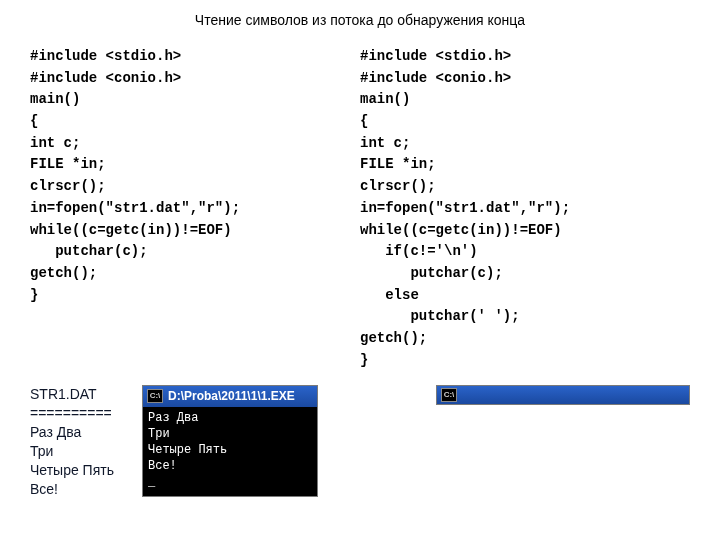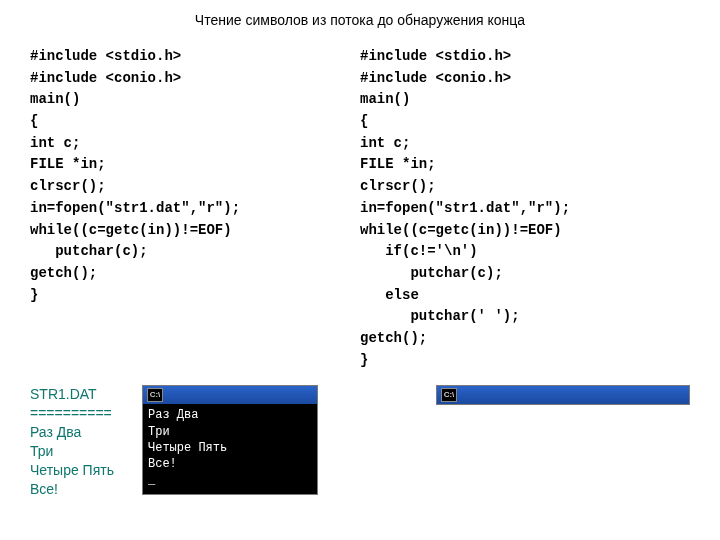"STR1.DAT" .strblock { color: #0f766e -> #0f172a }
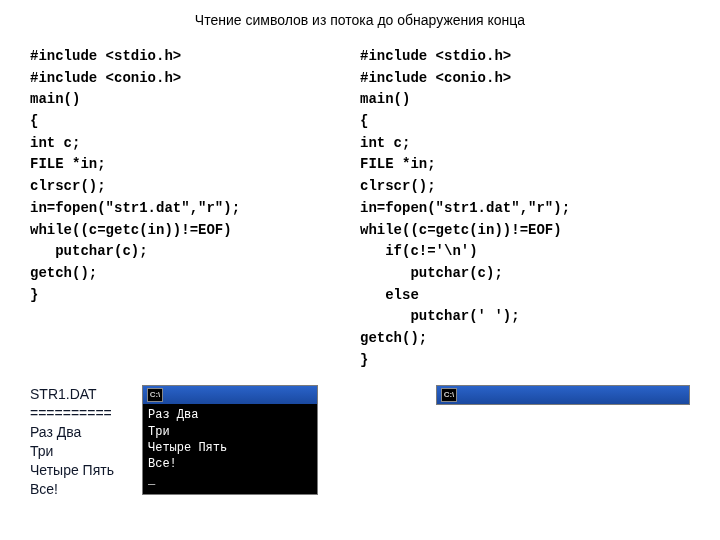"D:\Proba\2011\1\1.EXE" span { html: none -> <span>D:\Proba\2011\1\1.EXE</span> }
